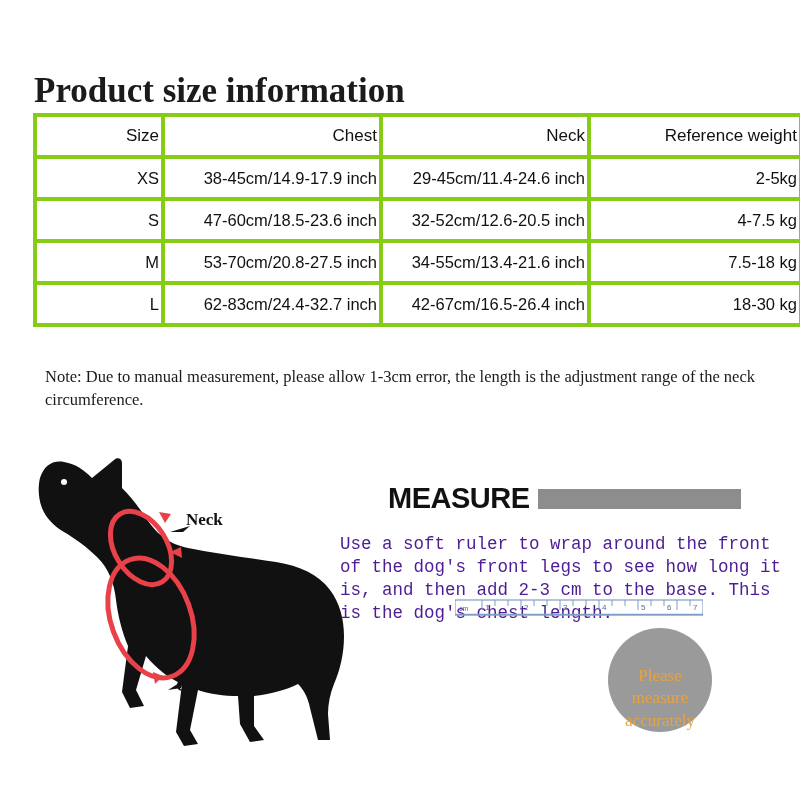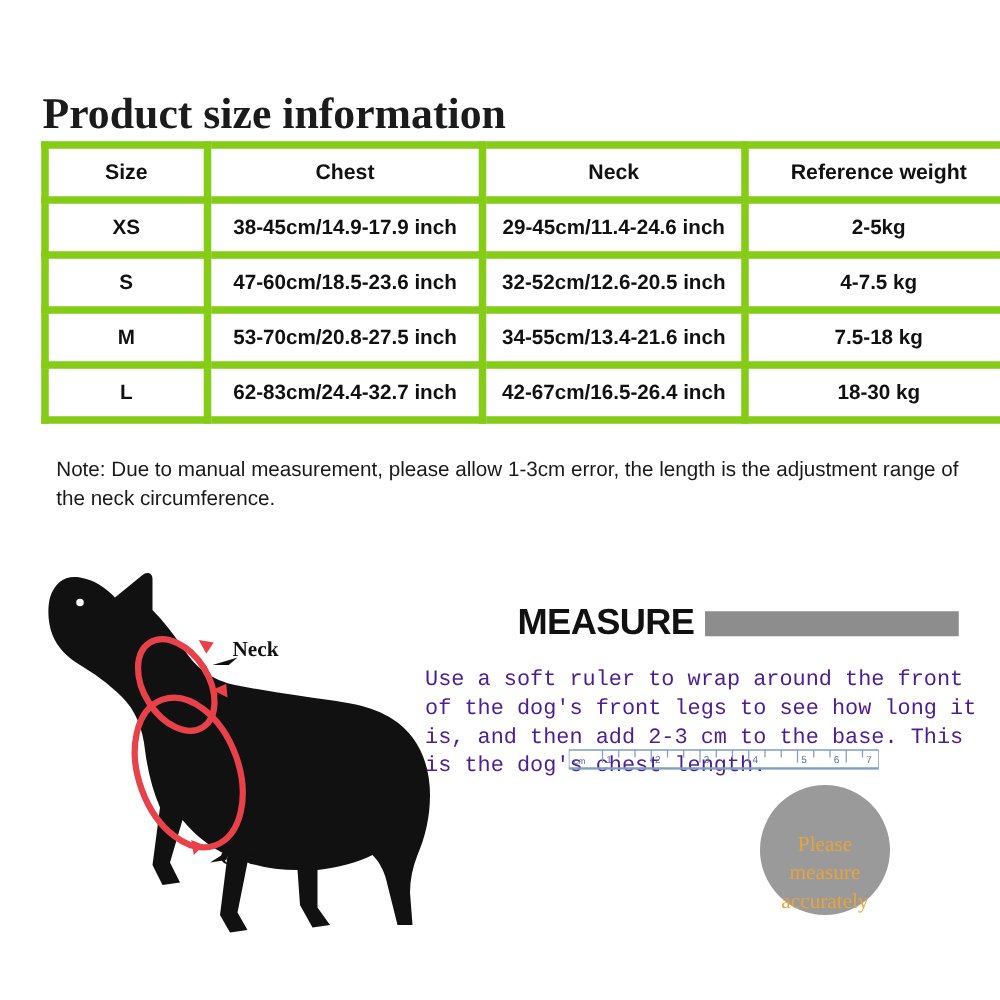"Size" .size-table th, .size-table td { border: 6px solid #84cc16 -> 4px solid #84cc16; font-weight: bold -> normal; text-align: center -> right }
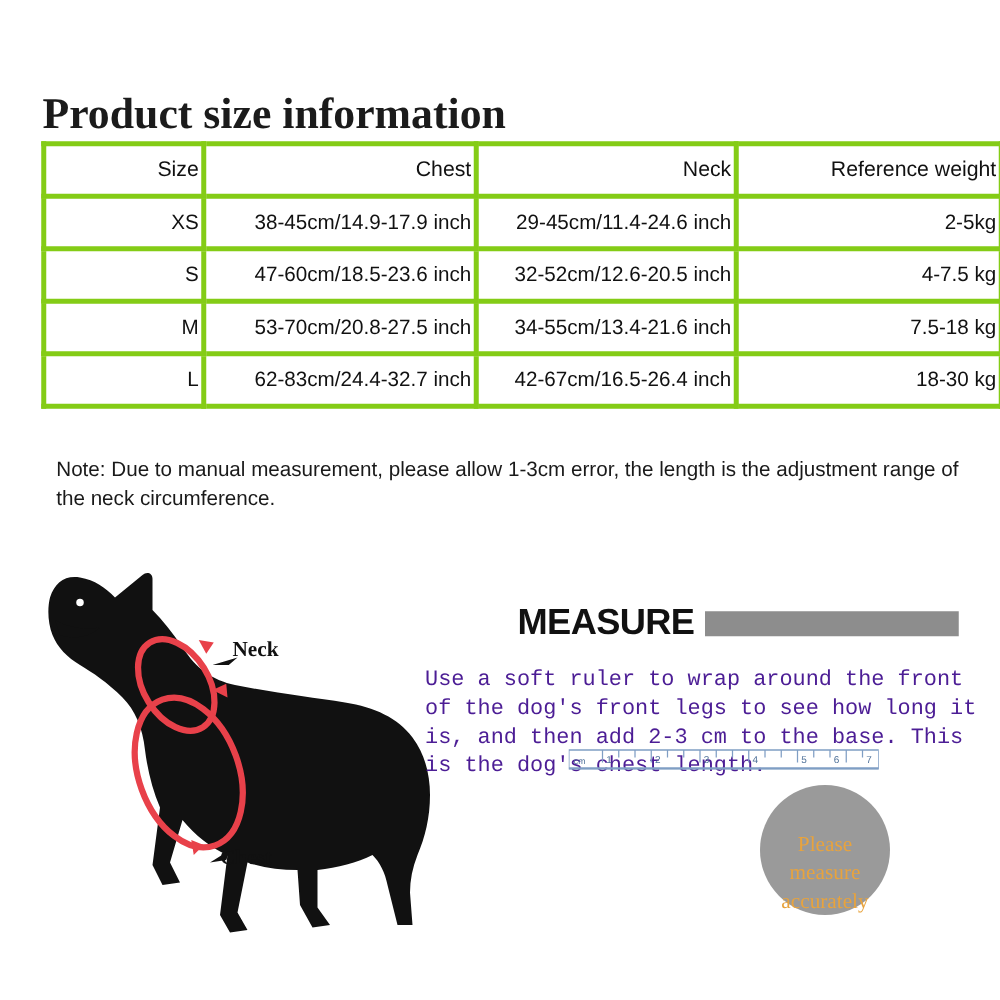"Note: Due to manual measurement," .note { font-family: Liberation Sans, sans-serif -> Liberation Serif, serif }
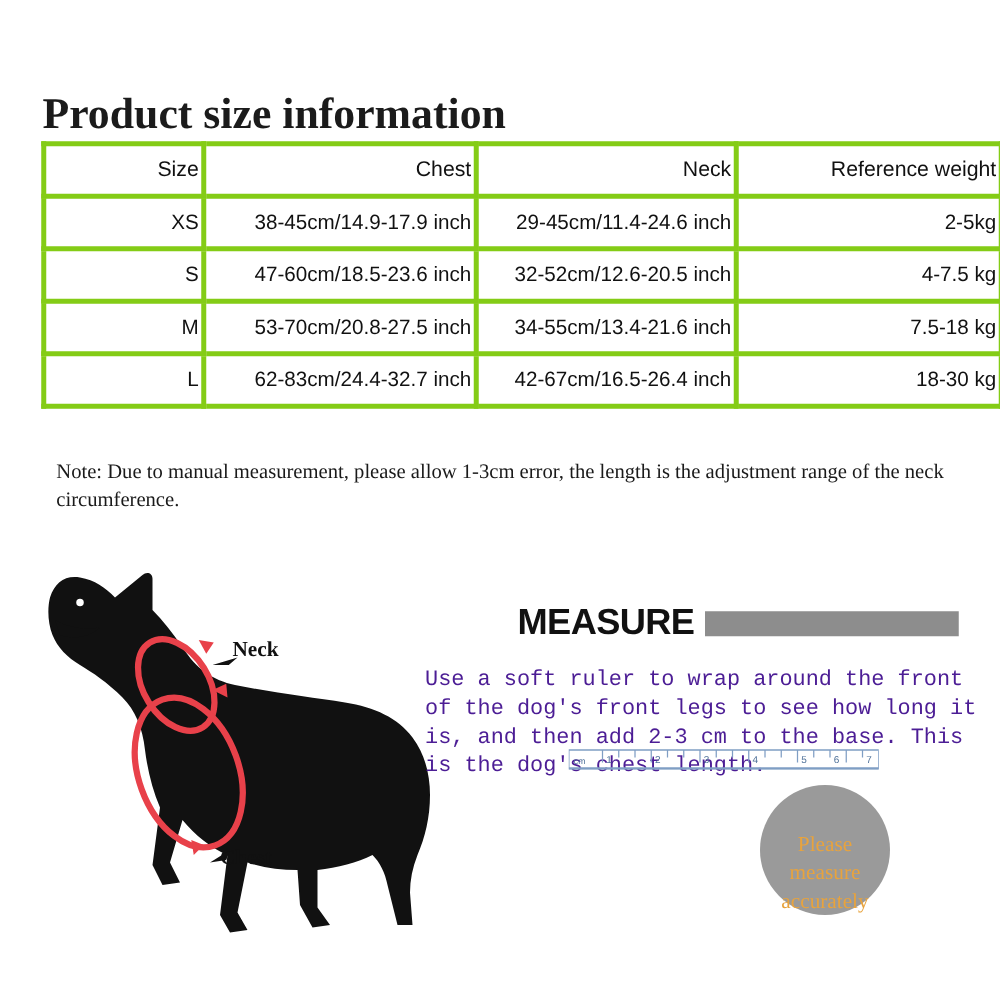"MEASURE" .measure-head { margin-left: 26px -> none }
